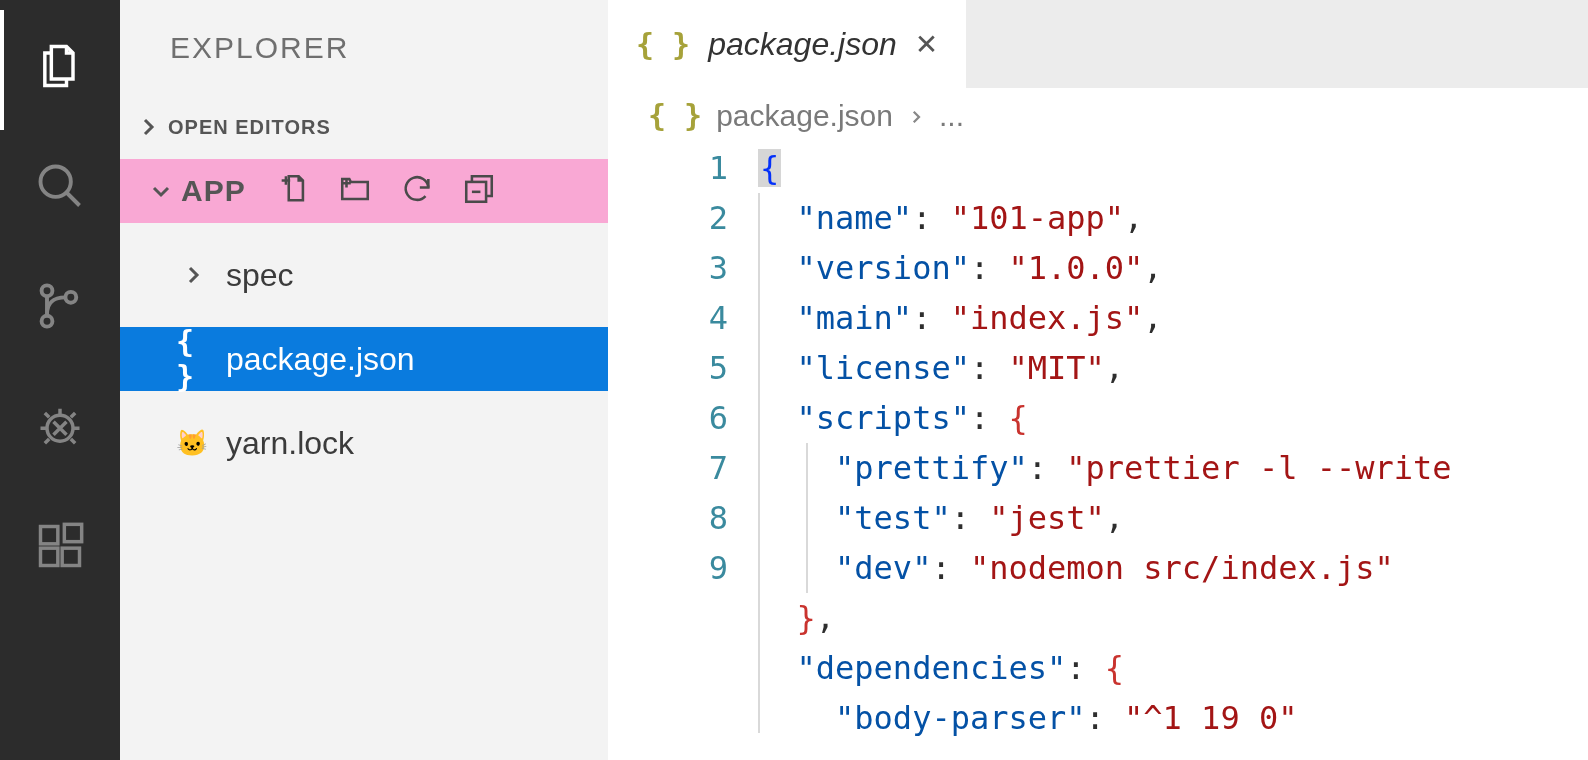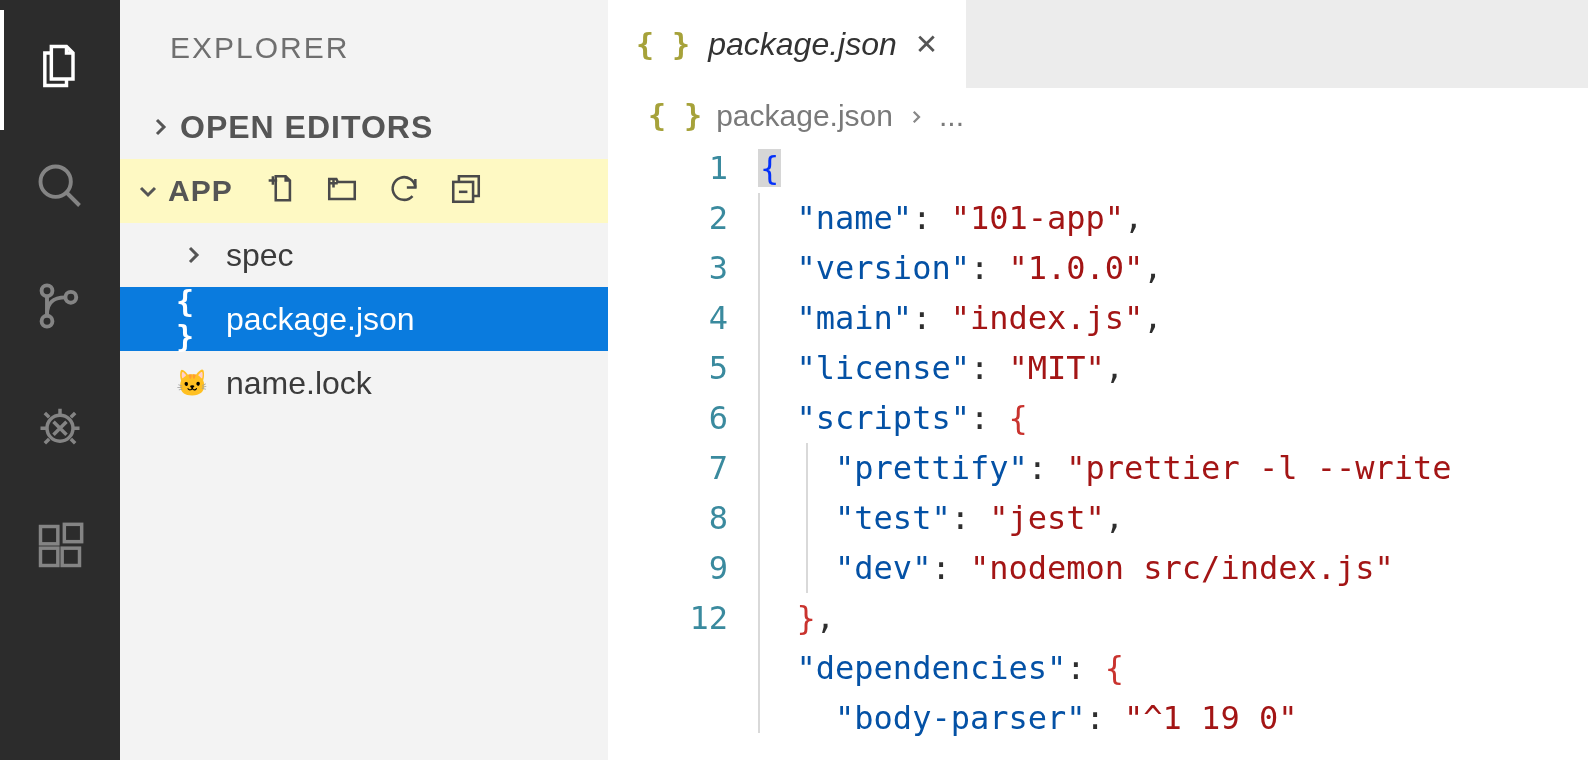"OPEN EDITORS" .section-row { font-size: 32px -> 20px; padding-left: 20px -> 8px }
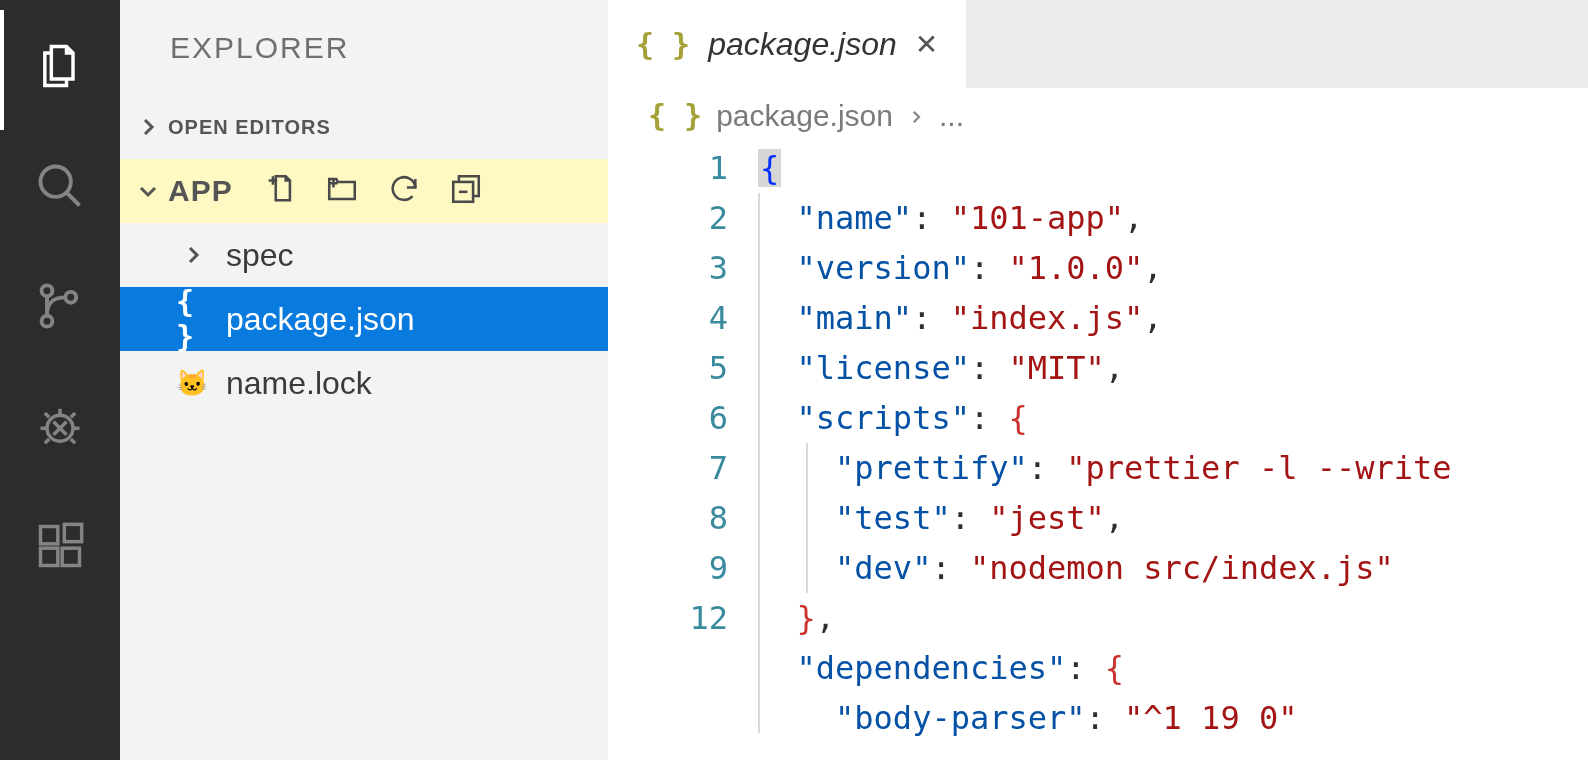"APP" .folder-row { background: #fef9c3 -> #f9a8d4; padding-left: 8px -> 21px }
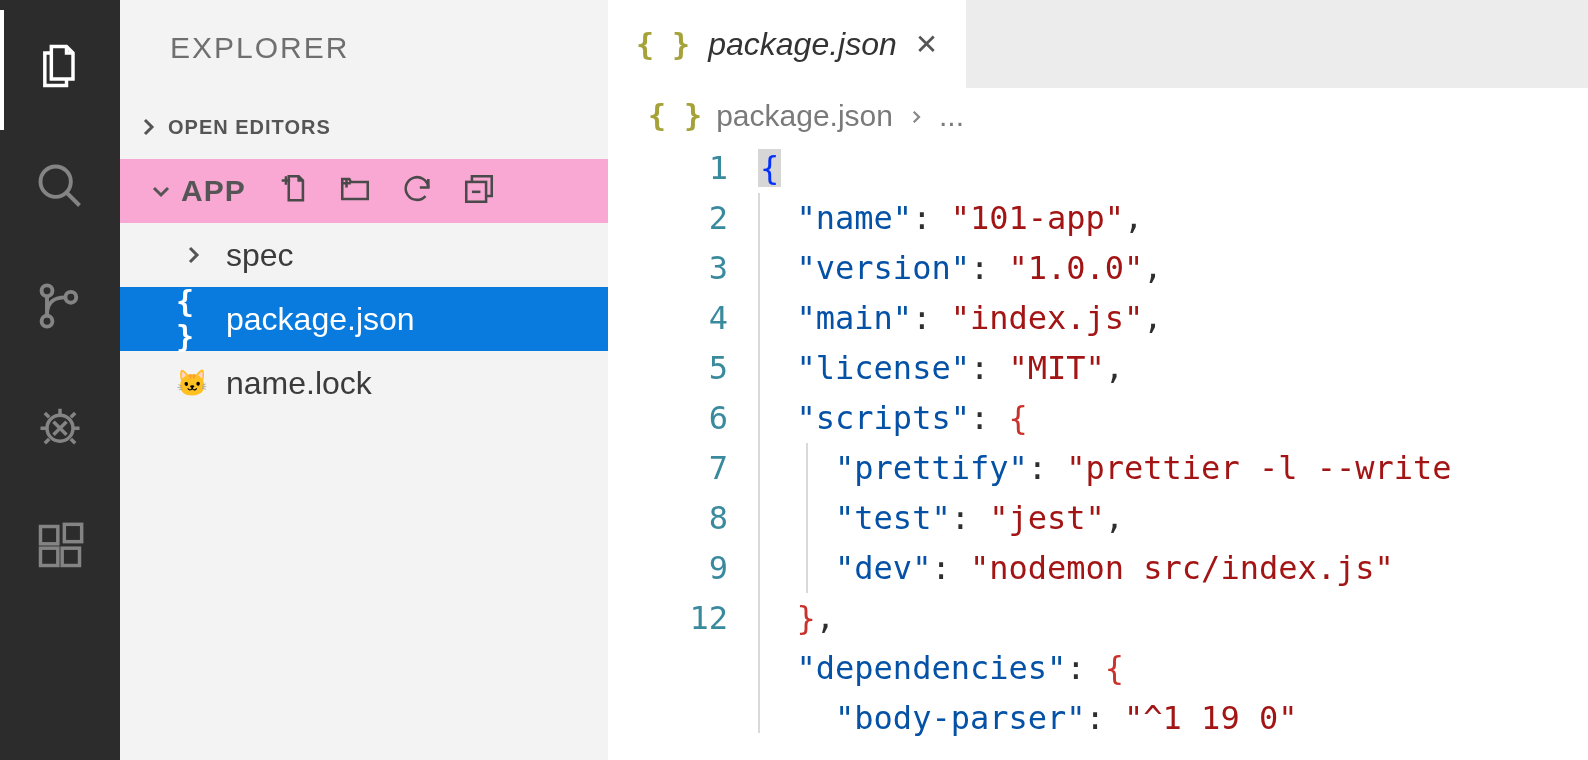"spec" .tree-item { margin-top: none -> 20px }
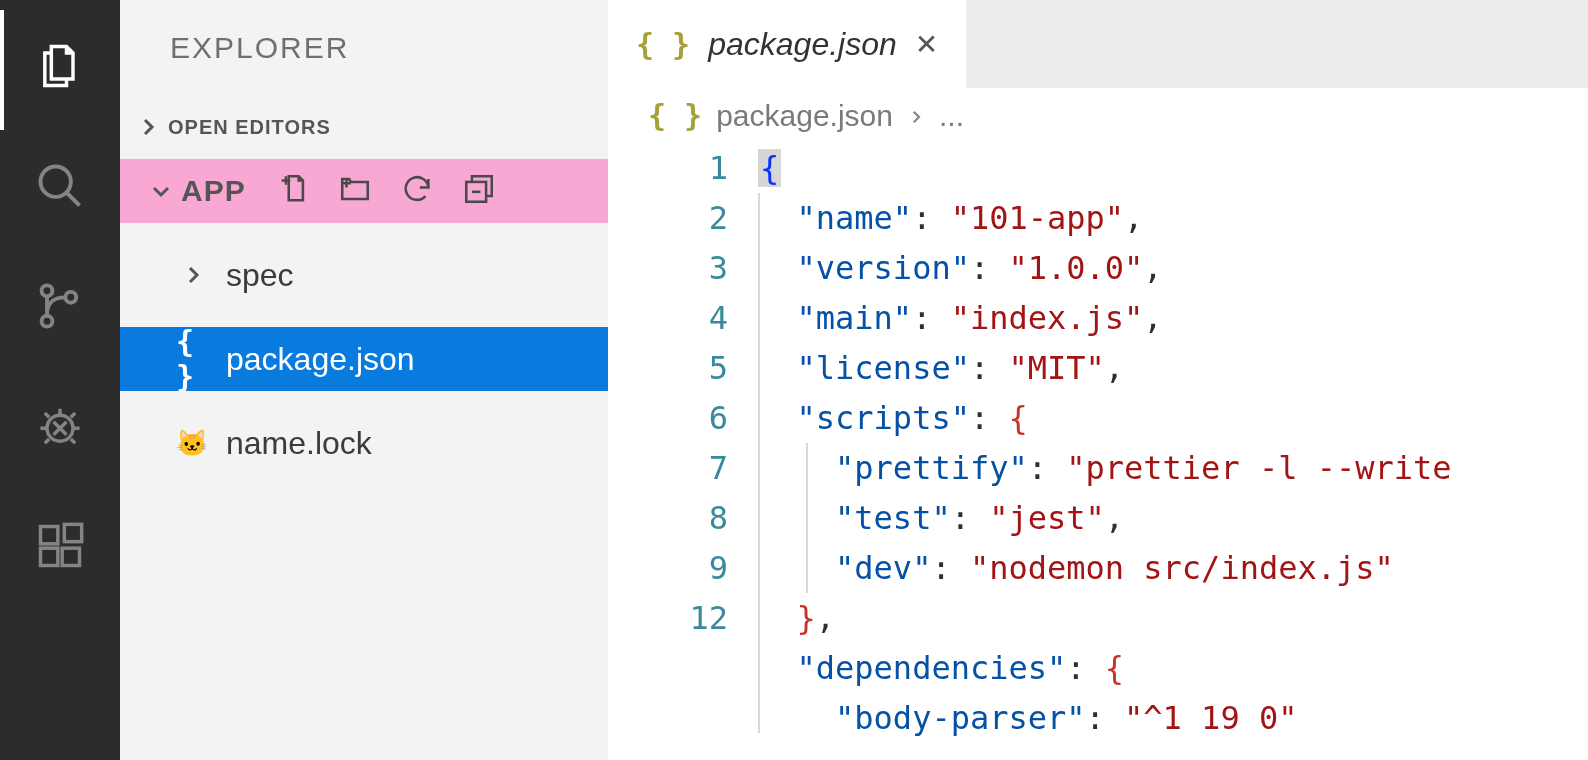"name.lock" span { text: name.lock -> yarn.lock }
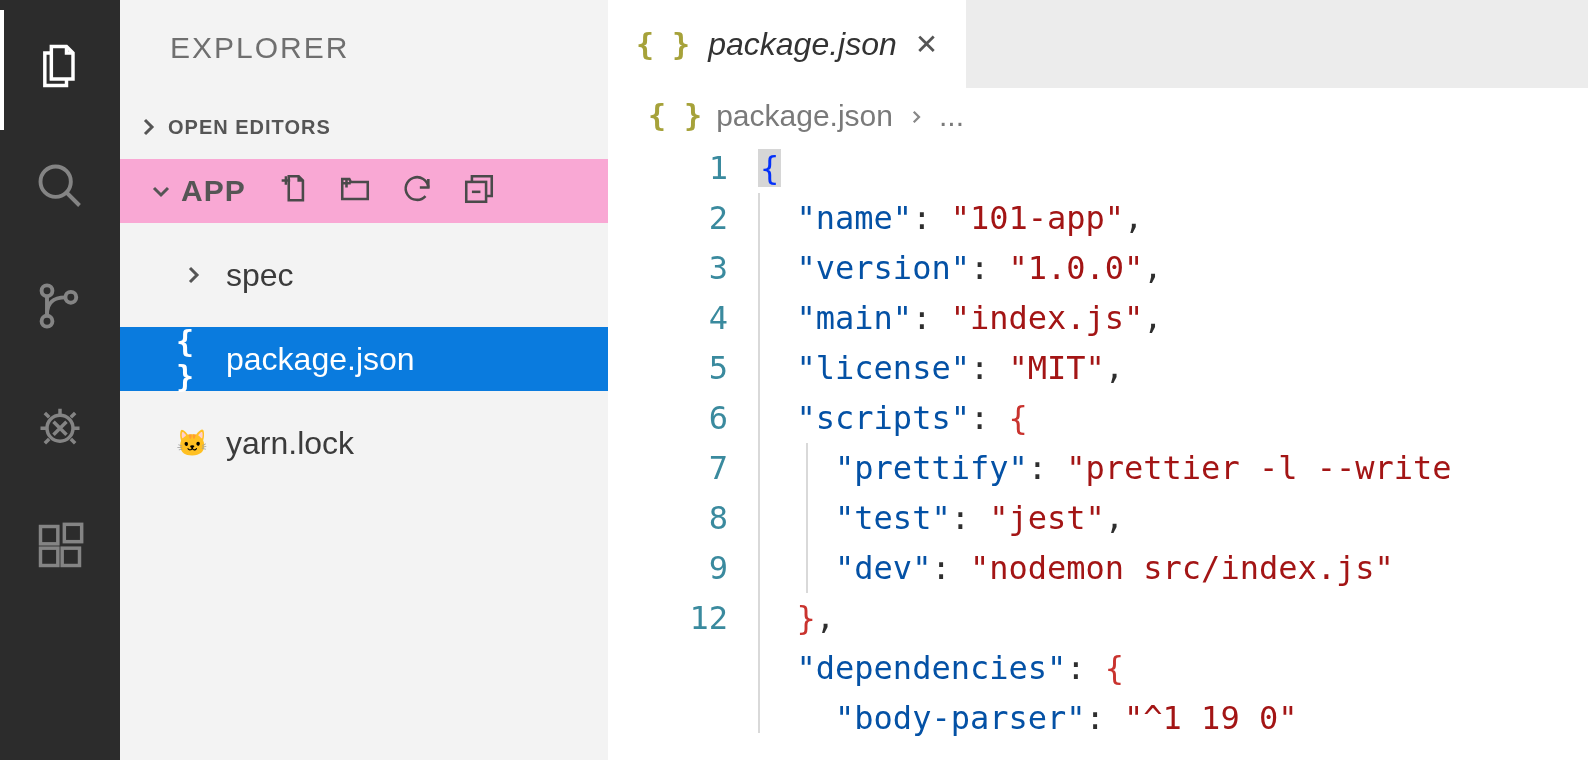"12" div { html: <div>12</div> -> none }
